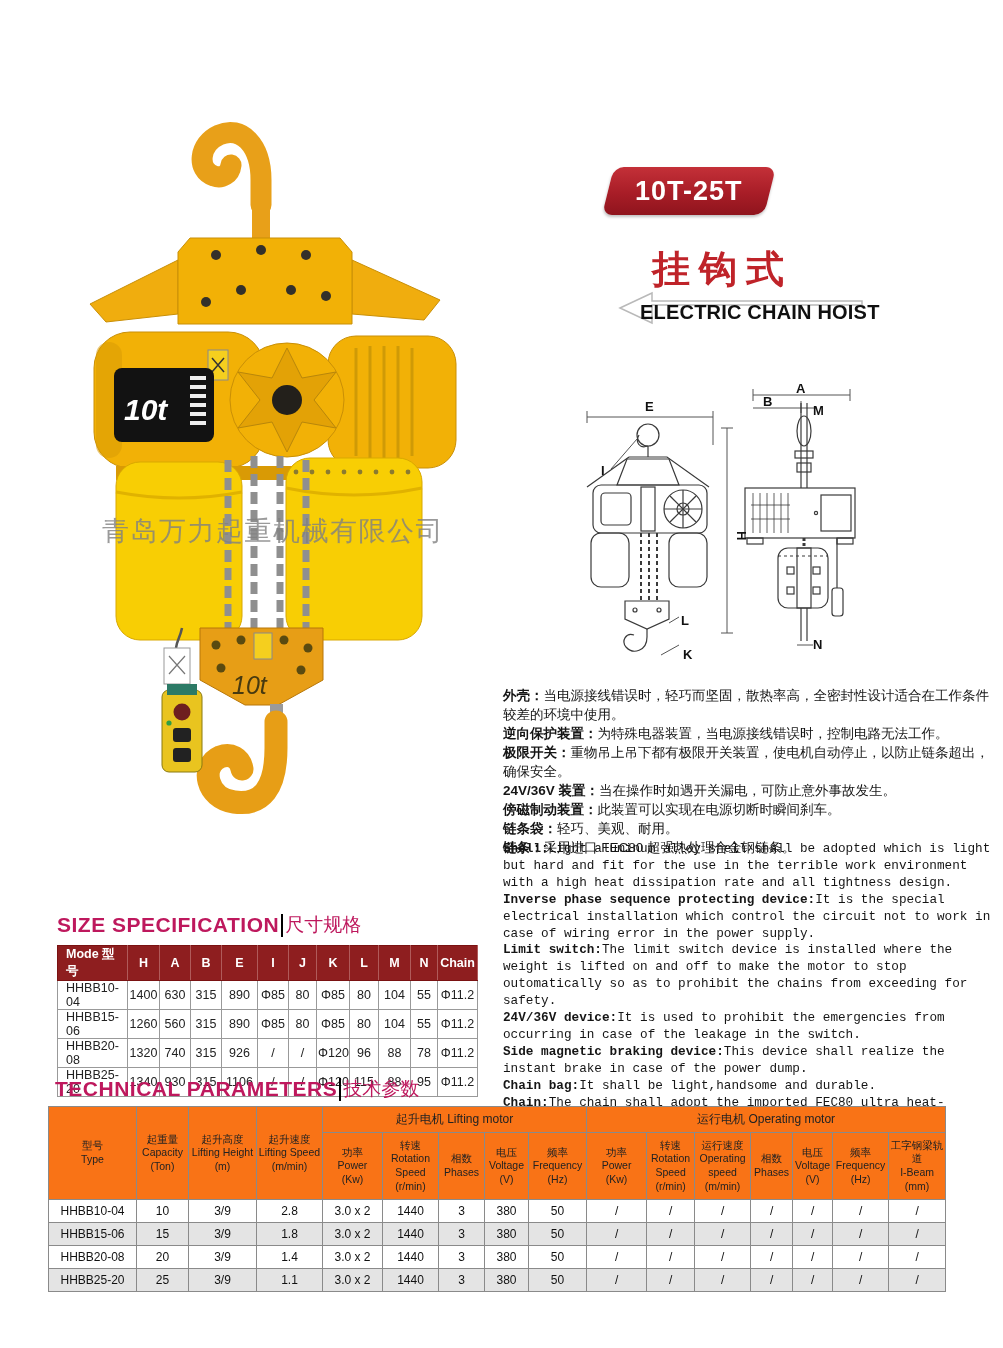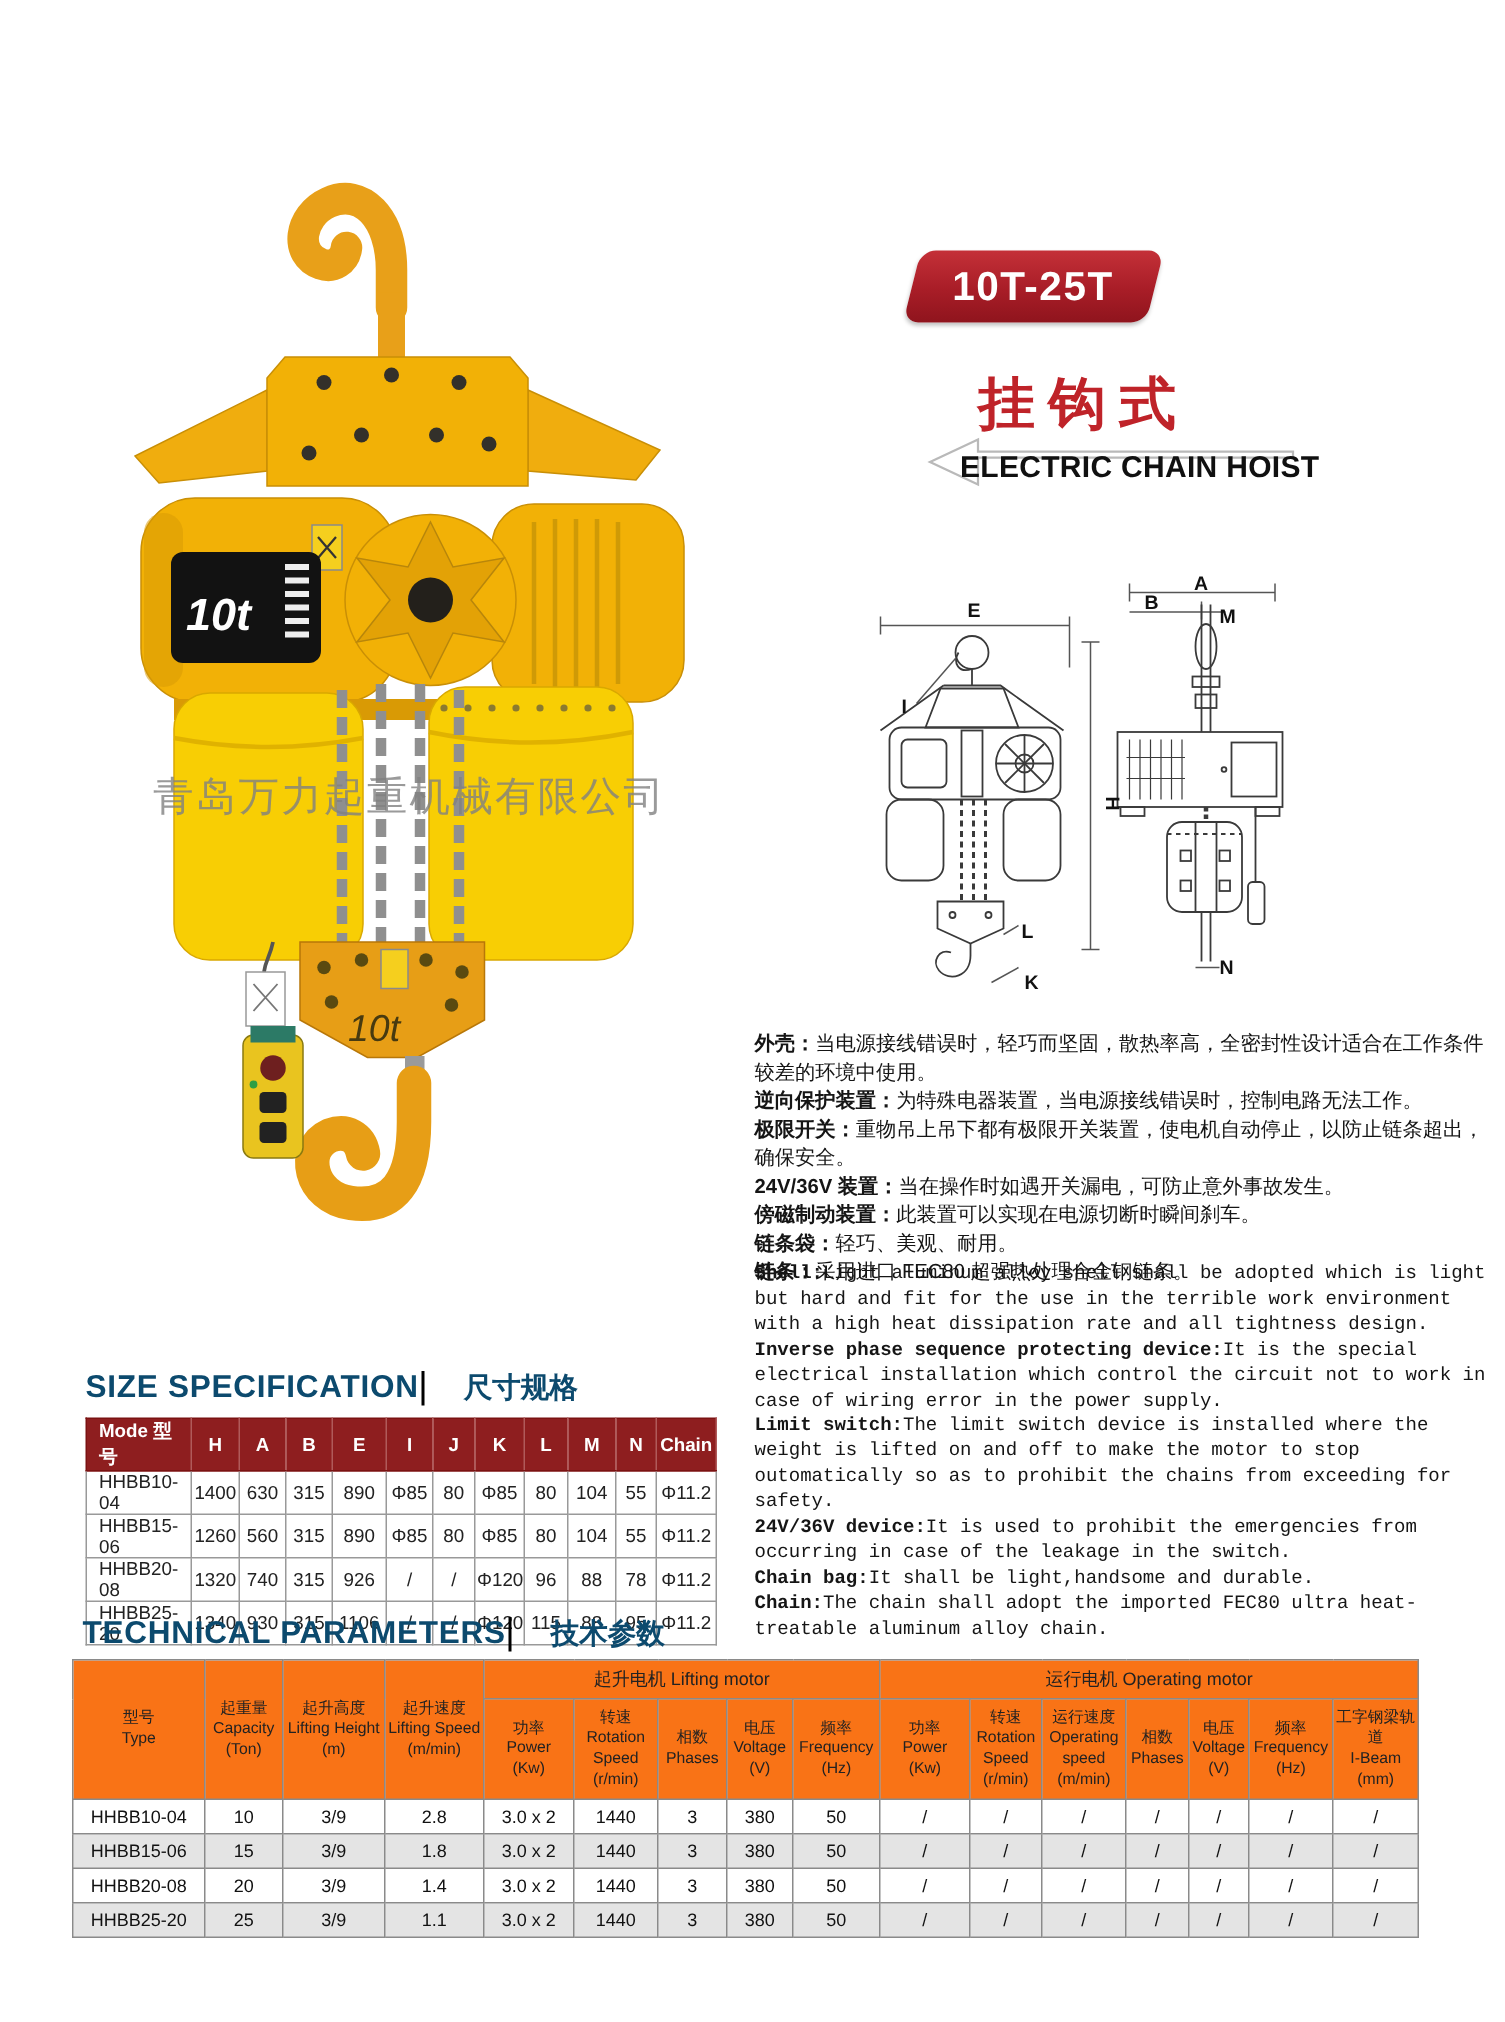"SIZE SPECIFICATION" .sec-title { color: #0c4a6e -> #be185d }
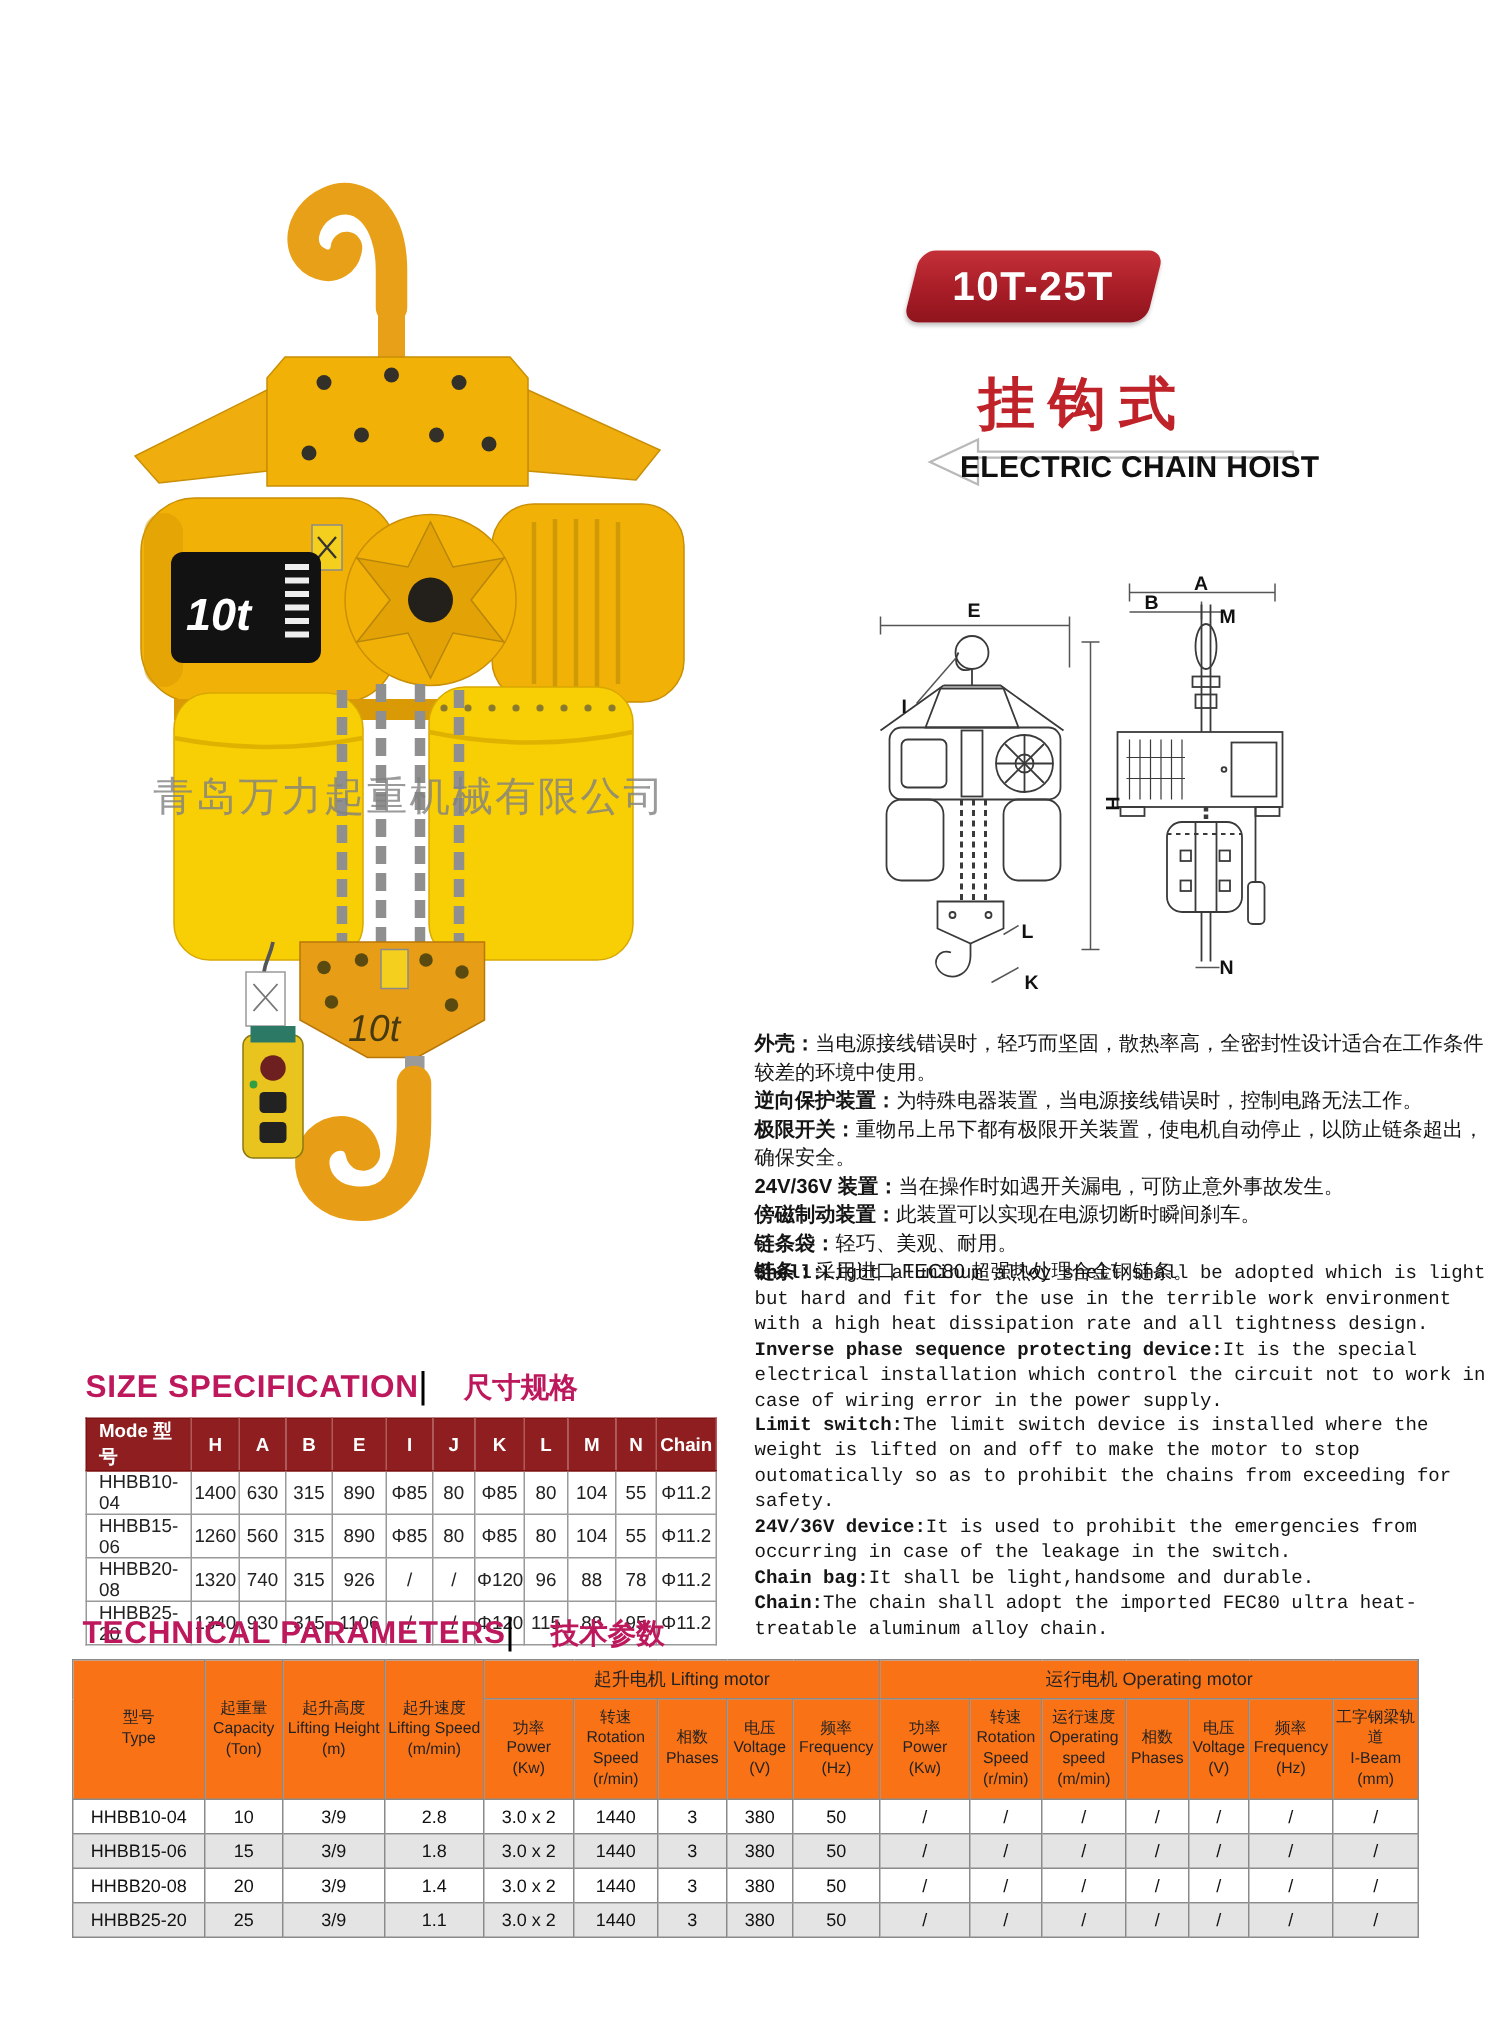"尺寸规格" .sec-title .cn { font-weight: bold -> normal; margin-left: 24px -> none }
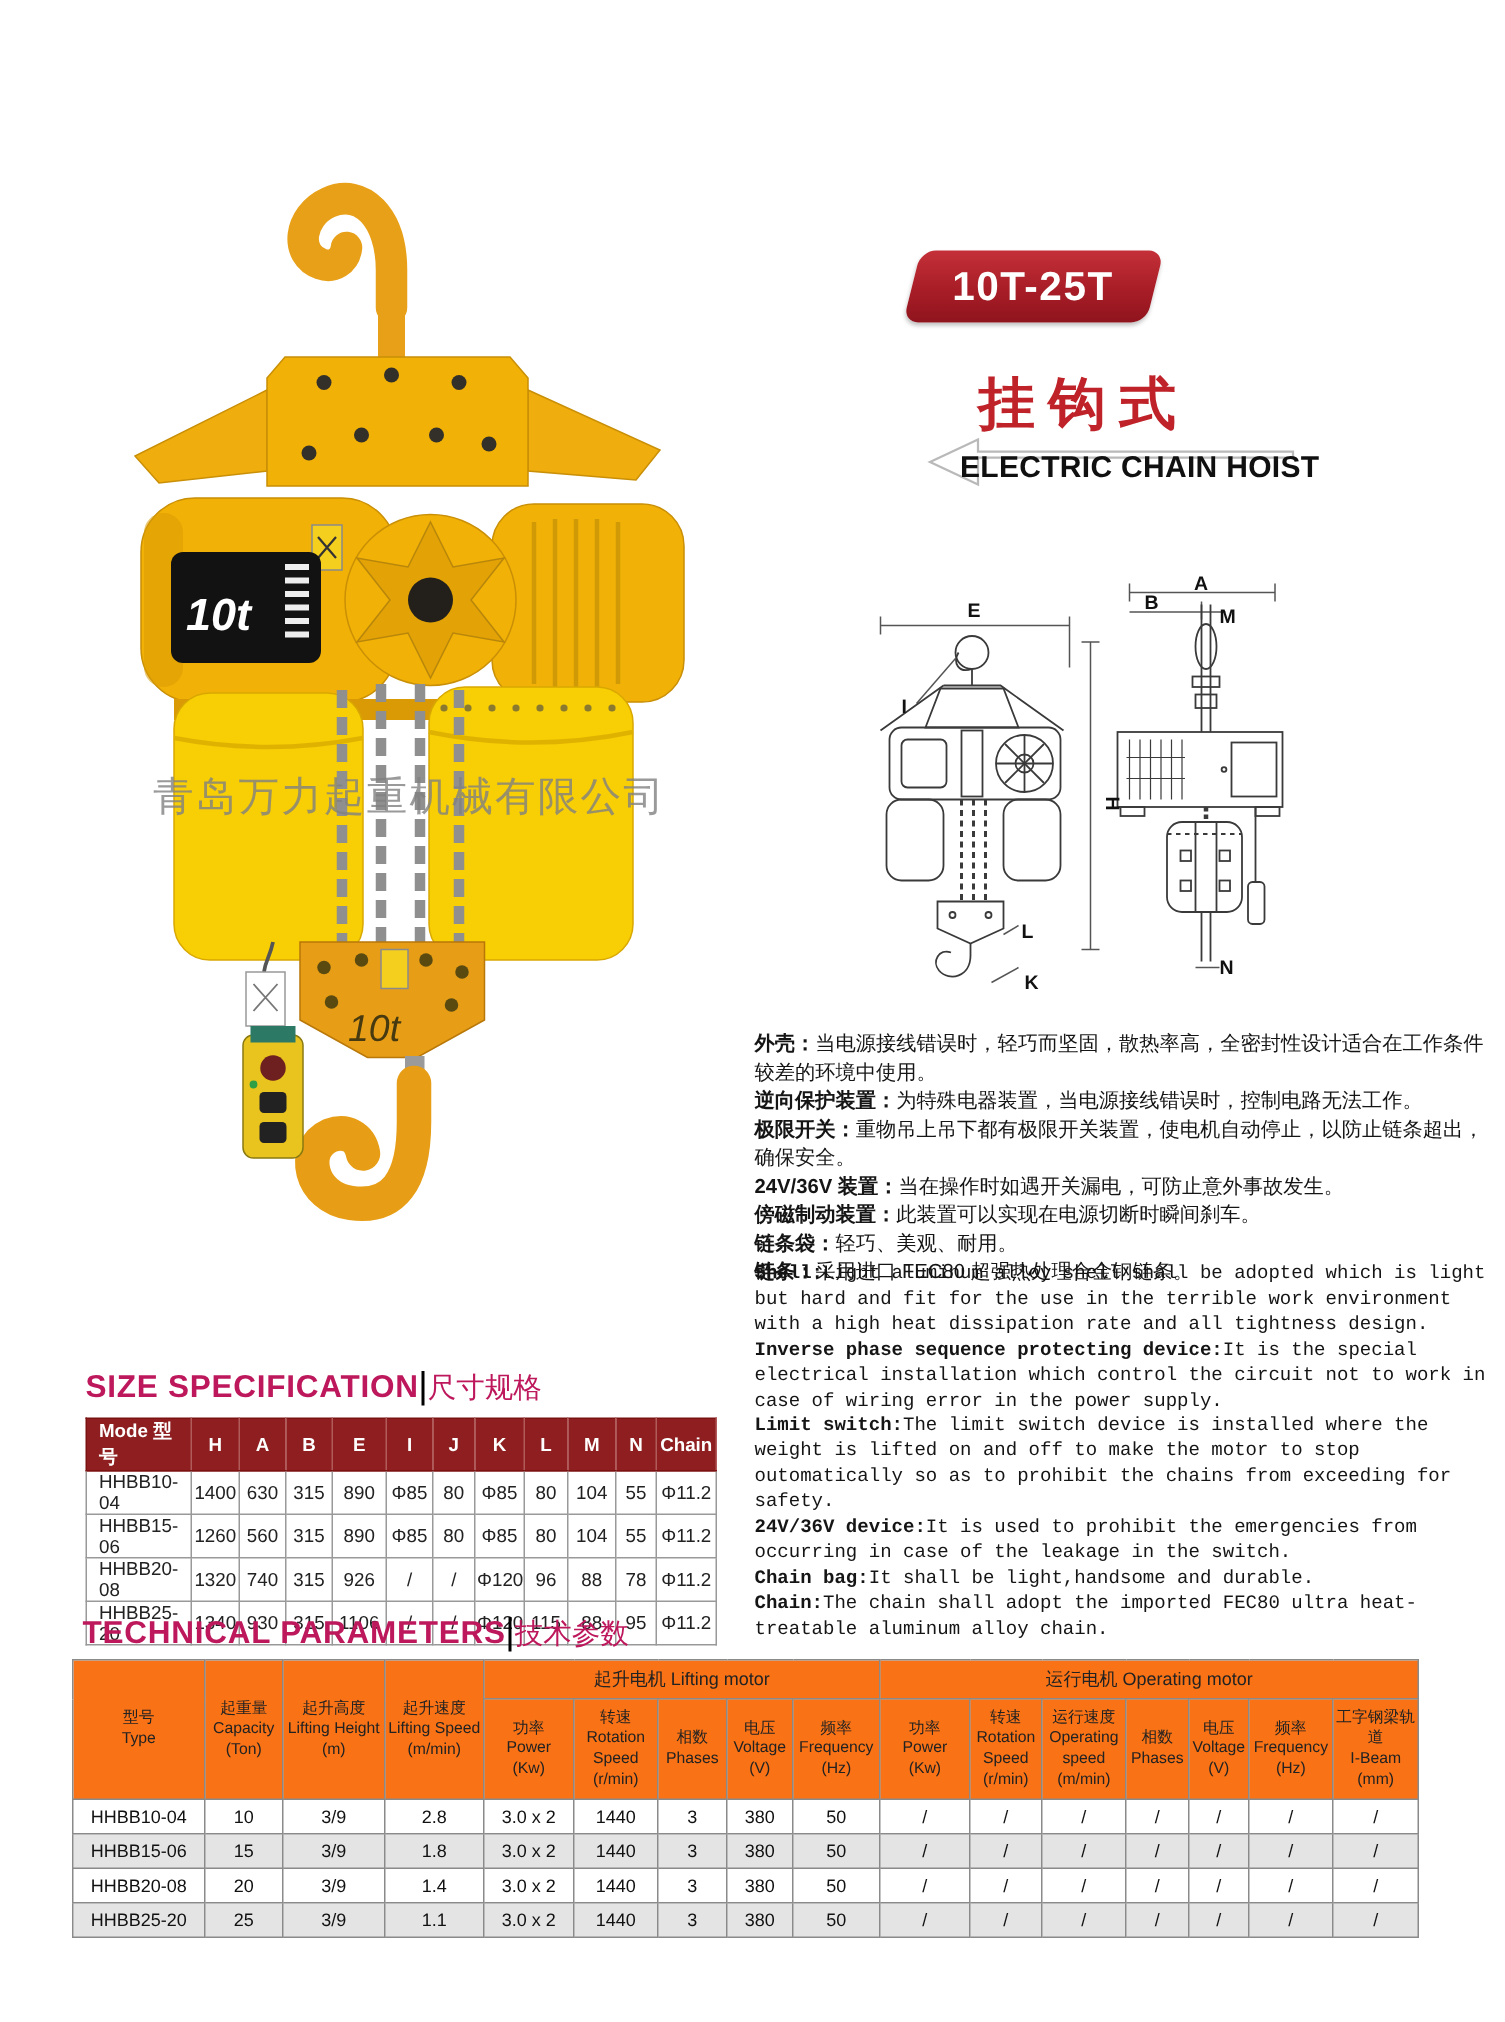"Side magnetic braking device:This device" p { html: none -> <p><b>Side magnetic braking device:</b><span>This device shall realize the instant brake in case of the power dump.</span></p> }
